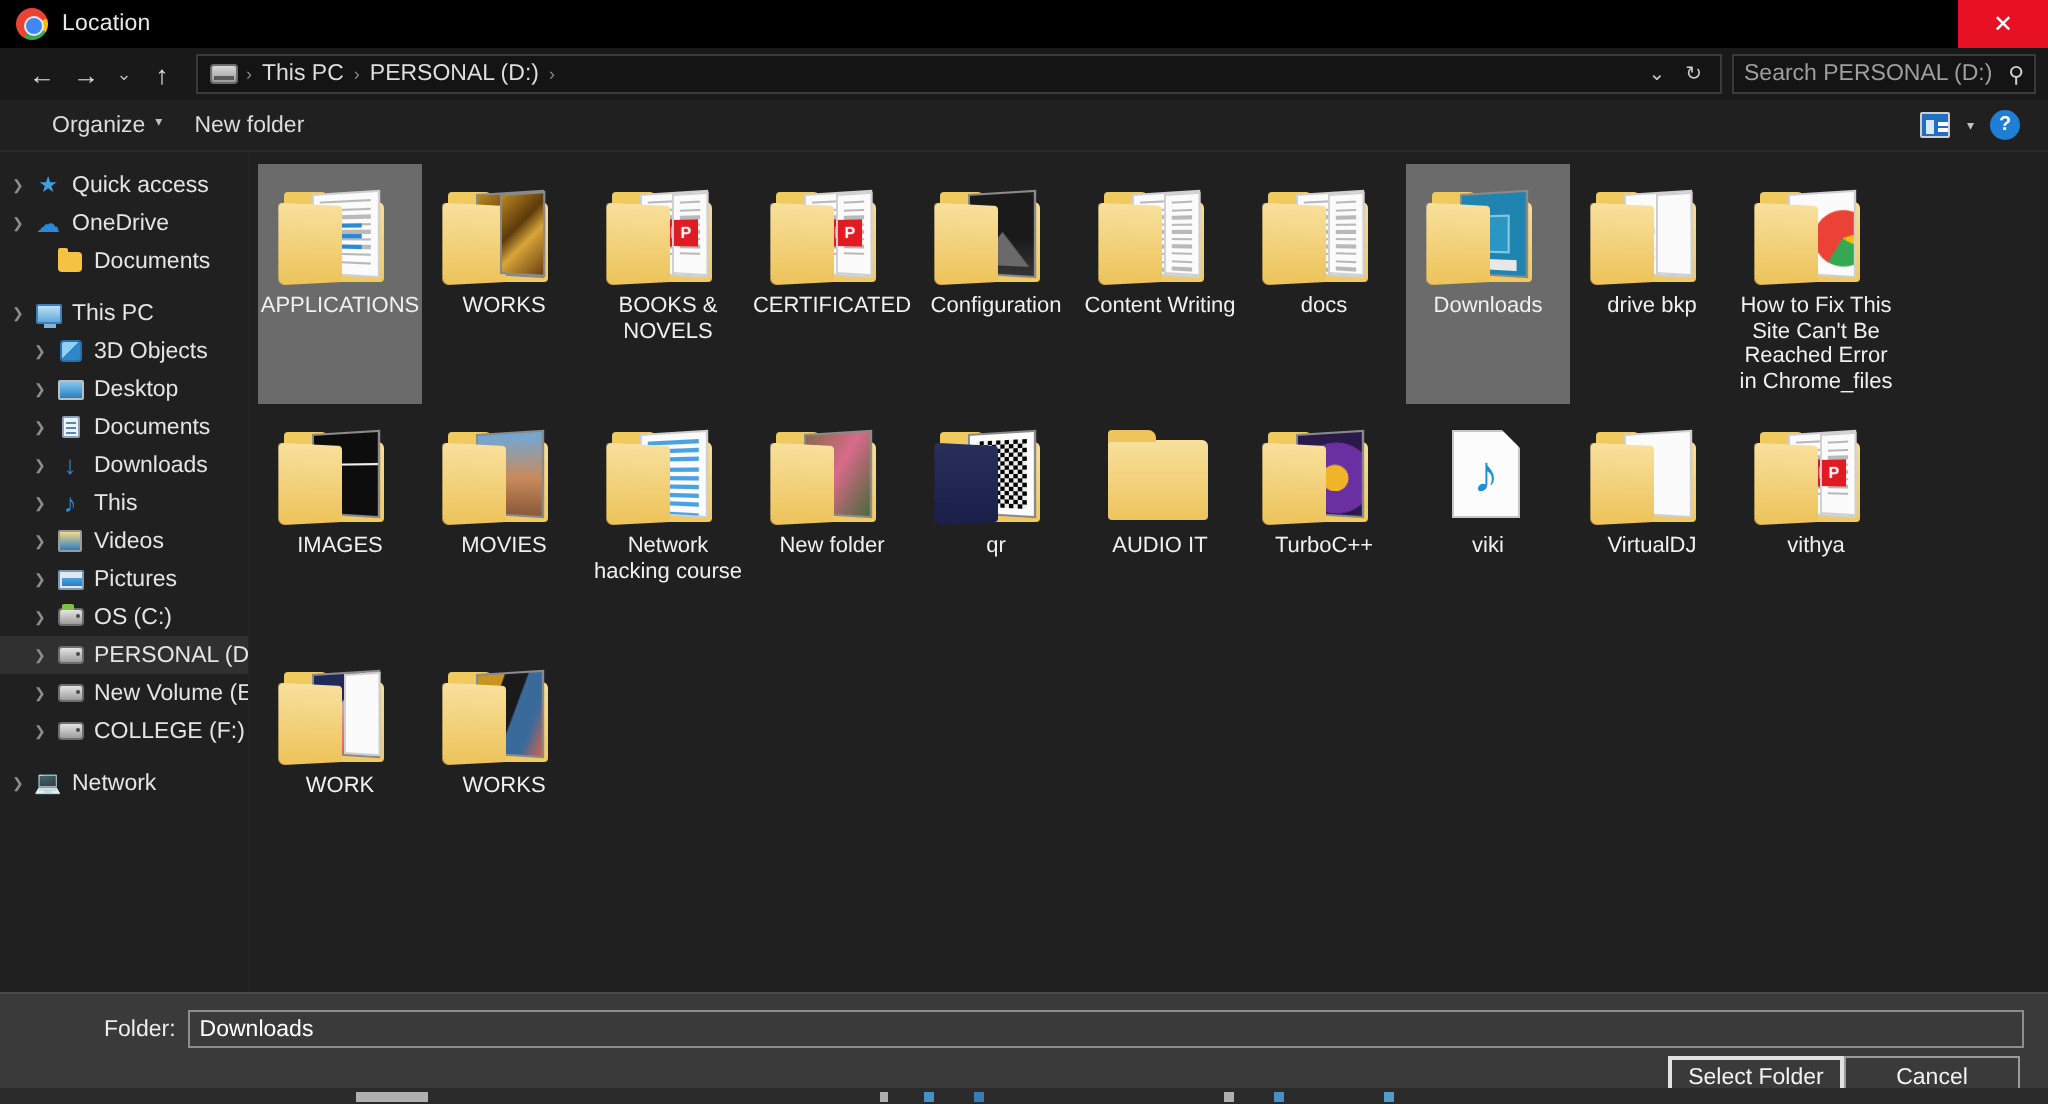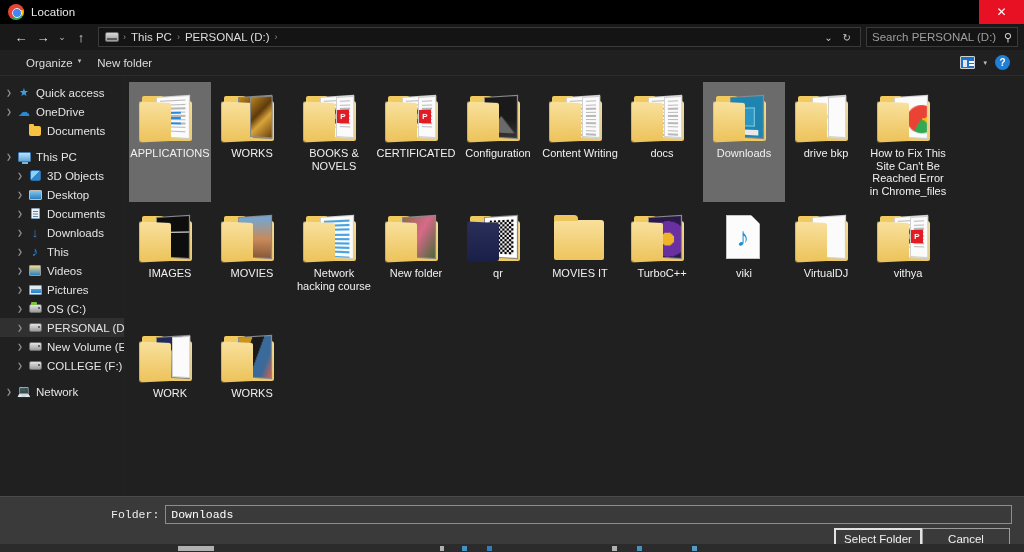"MOVIES IT" span.cap { text: MOVIES -> AUDIO }
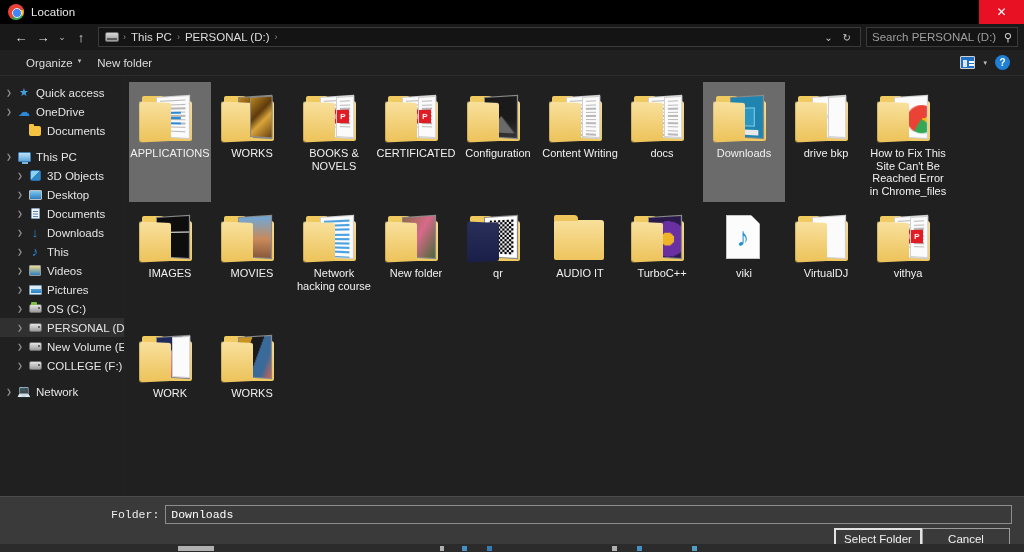"Folder:" .folderrow { font-family: Liberation Mono, monospace -> none; padding: 8px 12px 0 111px -> 8px 12px 0 52px }
